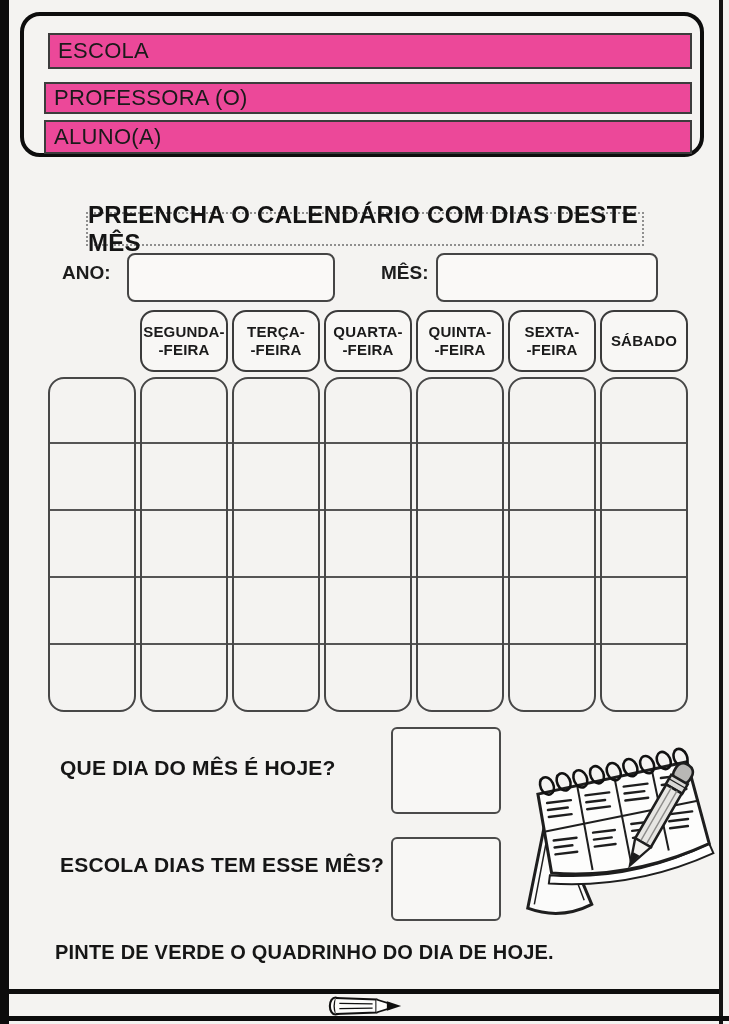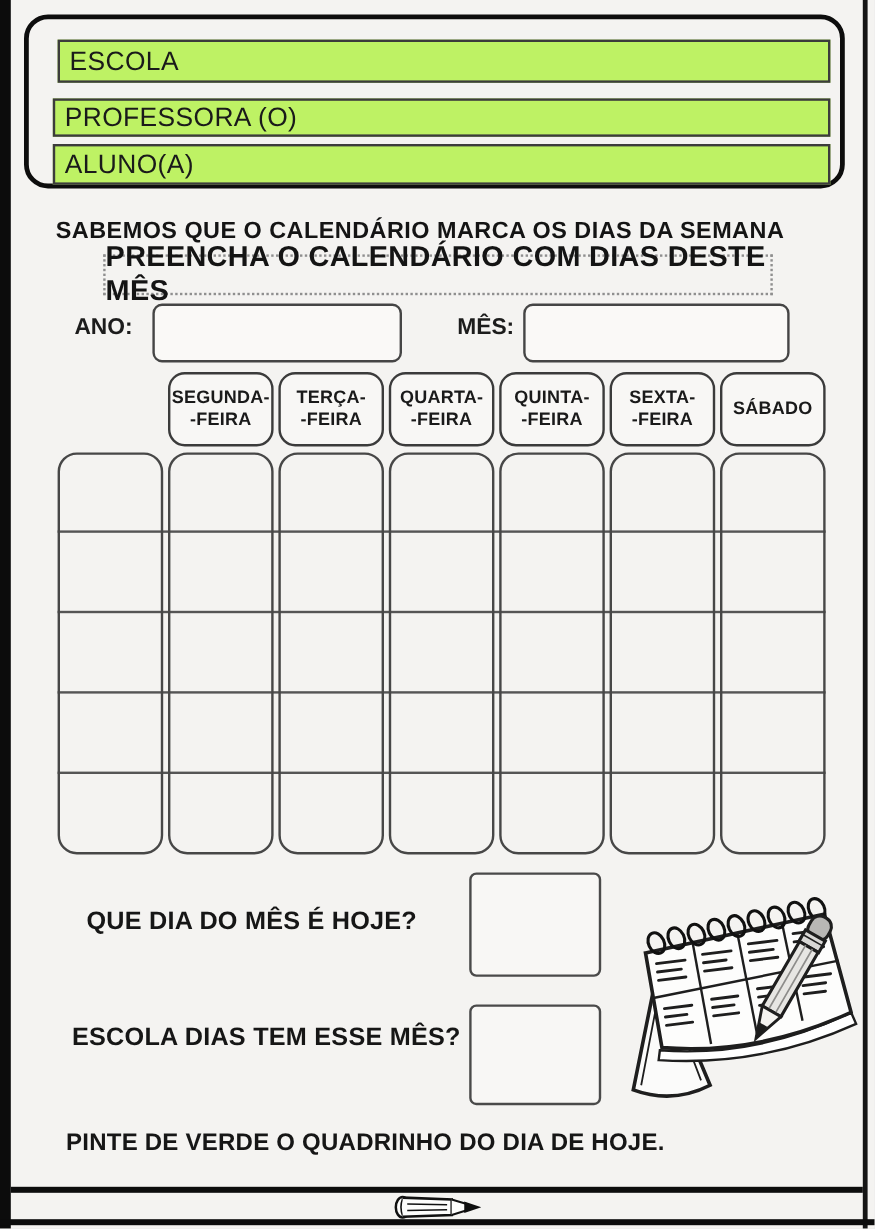"ESCOLA" .field { background: #bef264 -> #ec4899 }
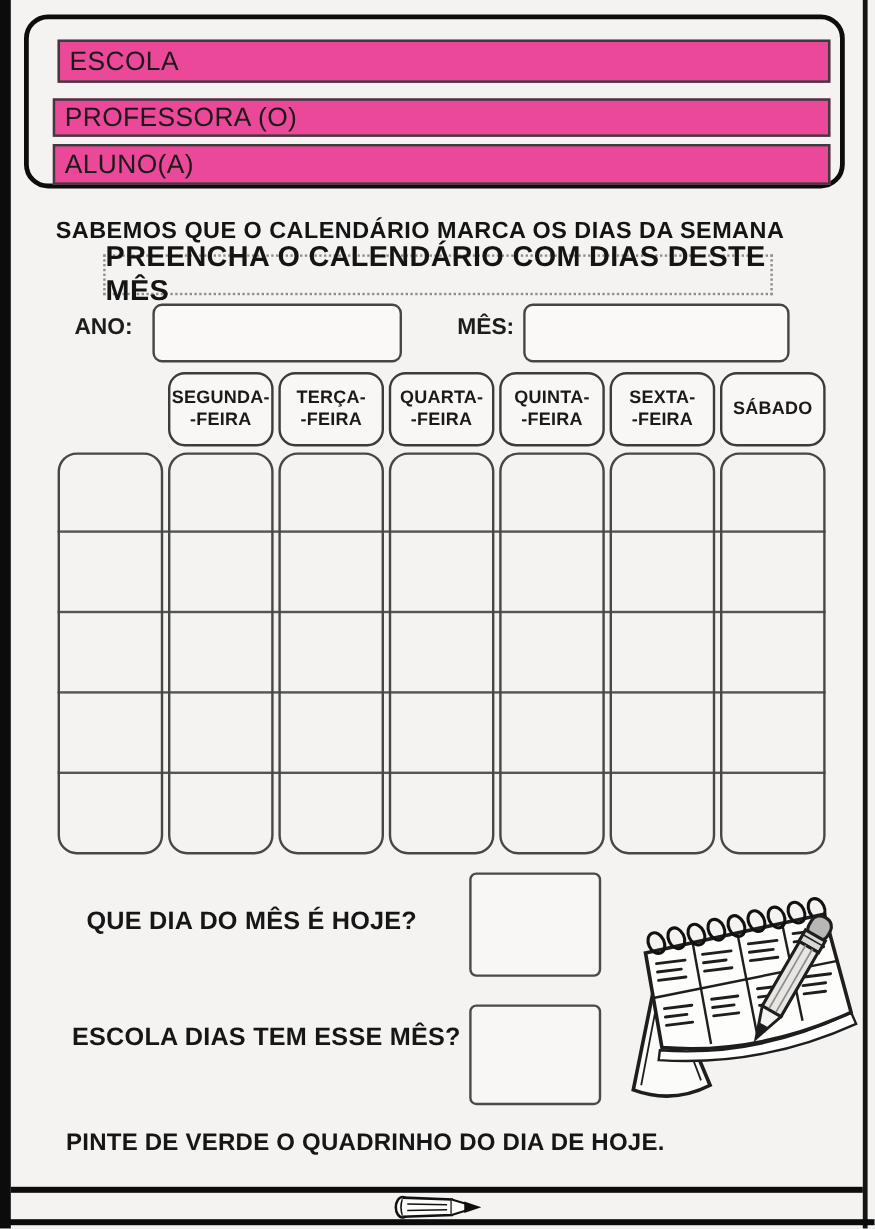"SABEMOS QUE O CALENDÁRIO MARCA" div.abs { html: <div>SABEMOS QUE O CALENDÁRIO MARCA OS DIAS DA SEMANA</div> -> none }
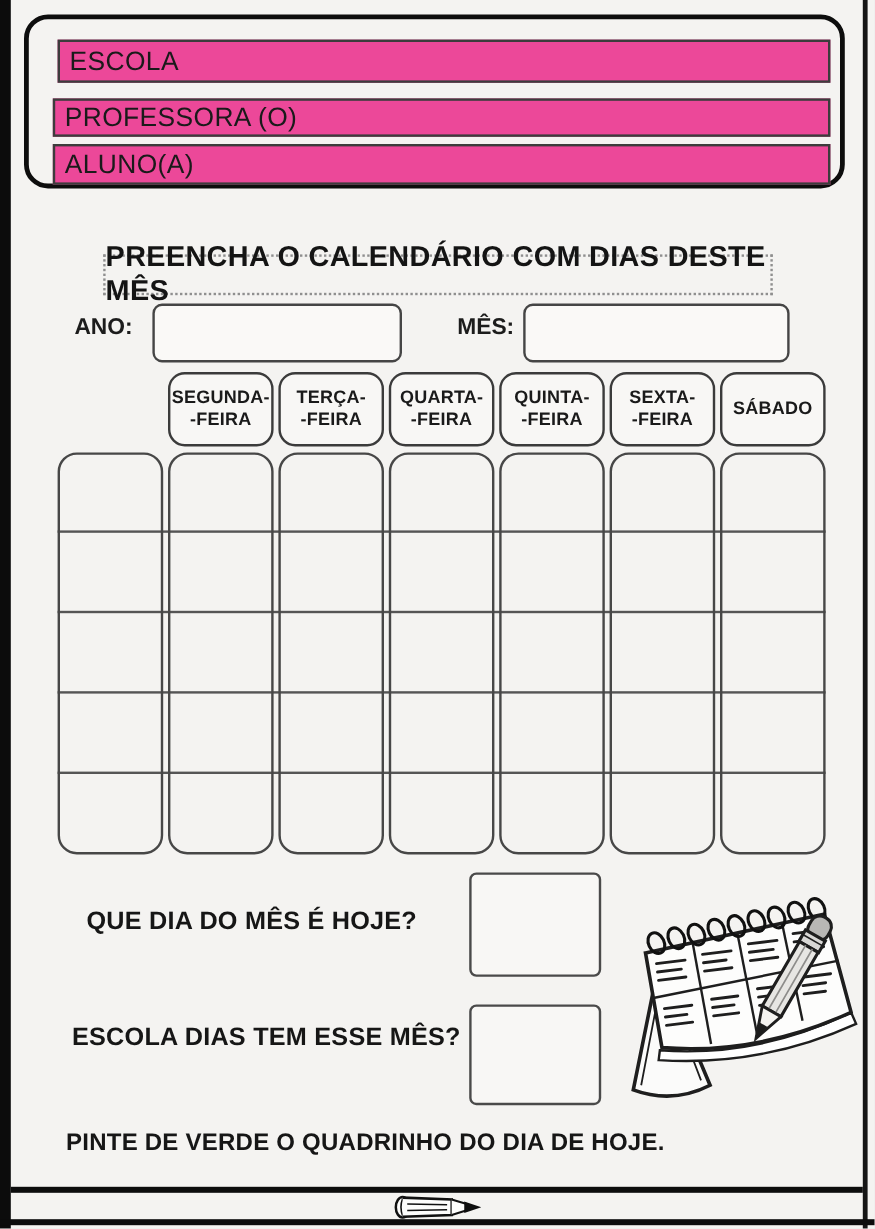"QUE DIA DO MÊS É" .q1-text { left: 72px -> 60px }
